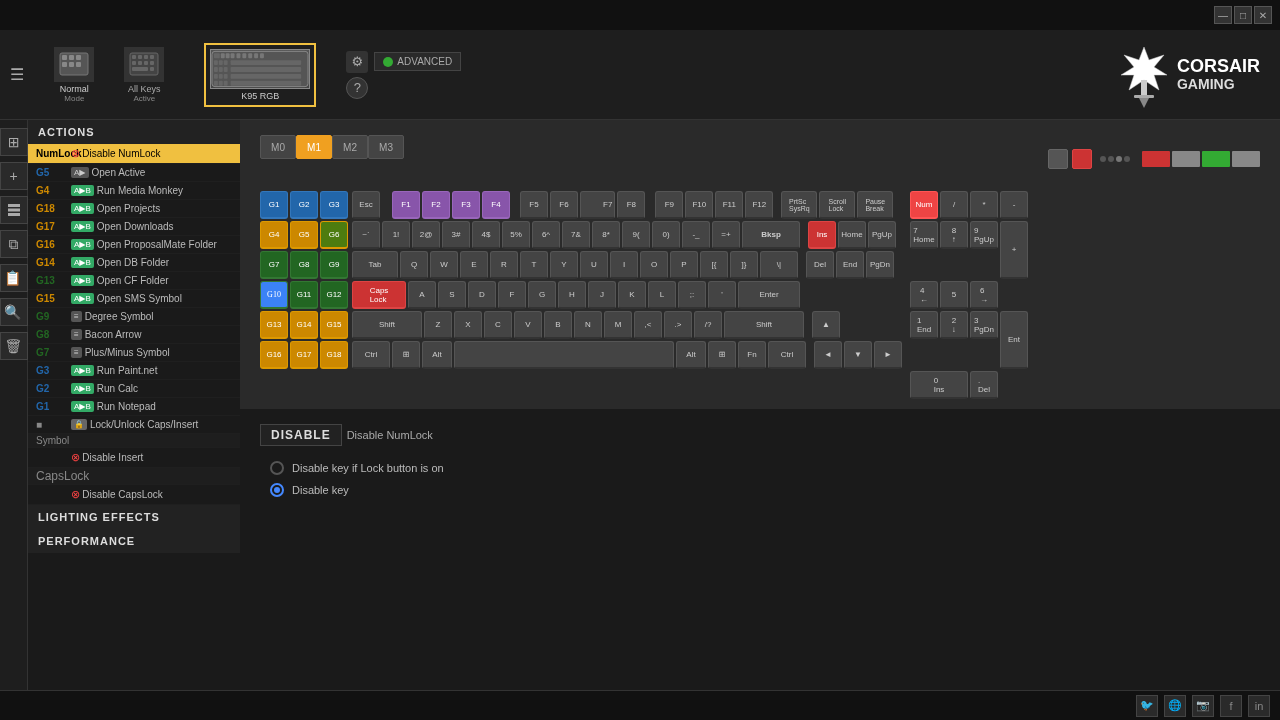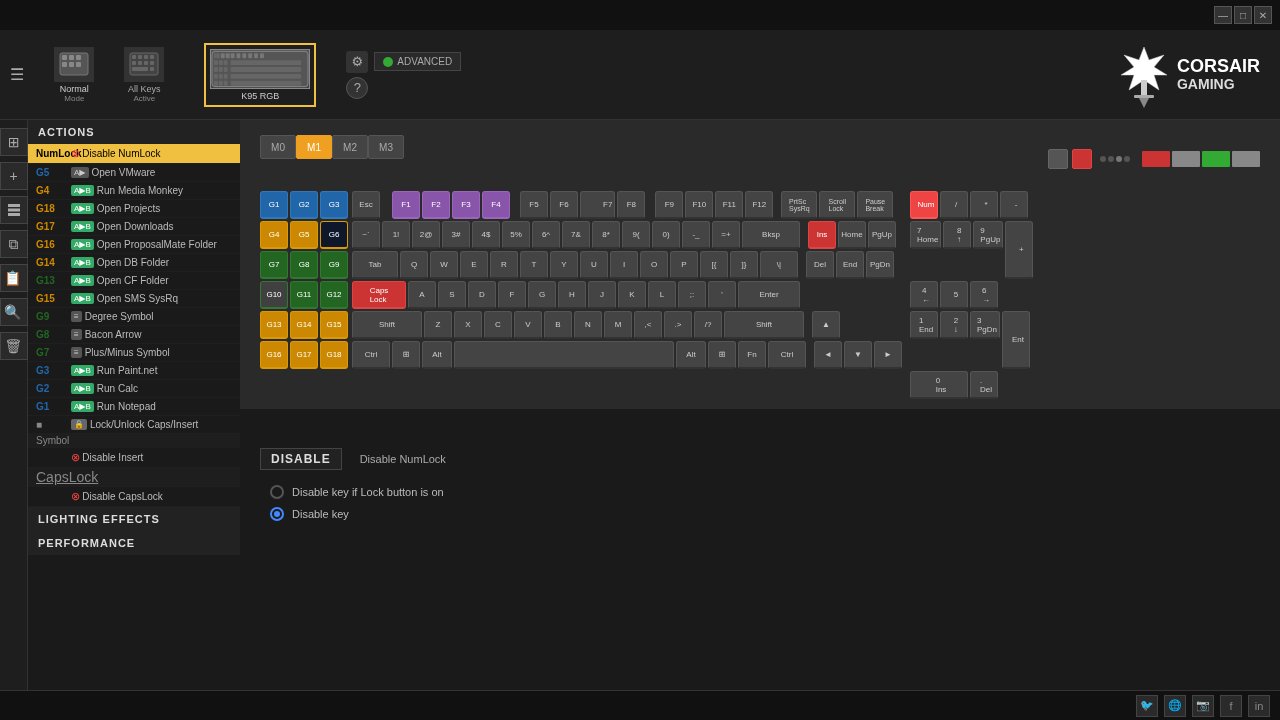"Open VMware" span.action-label { text: VMware -> Active }
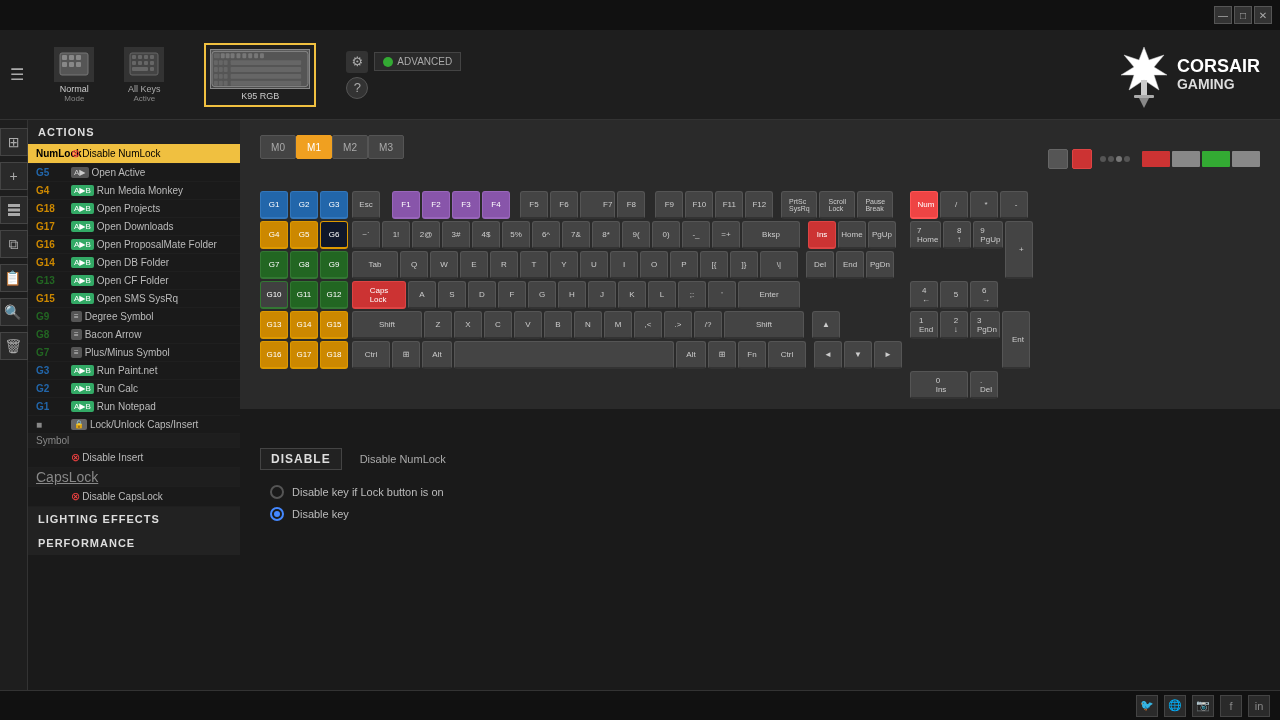"Num" .key.numpad { padding-left: 6px -> none }
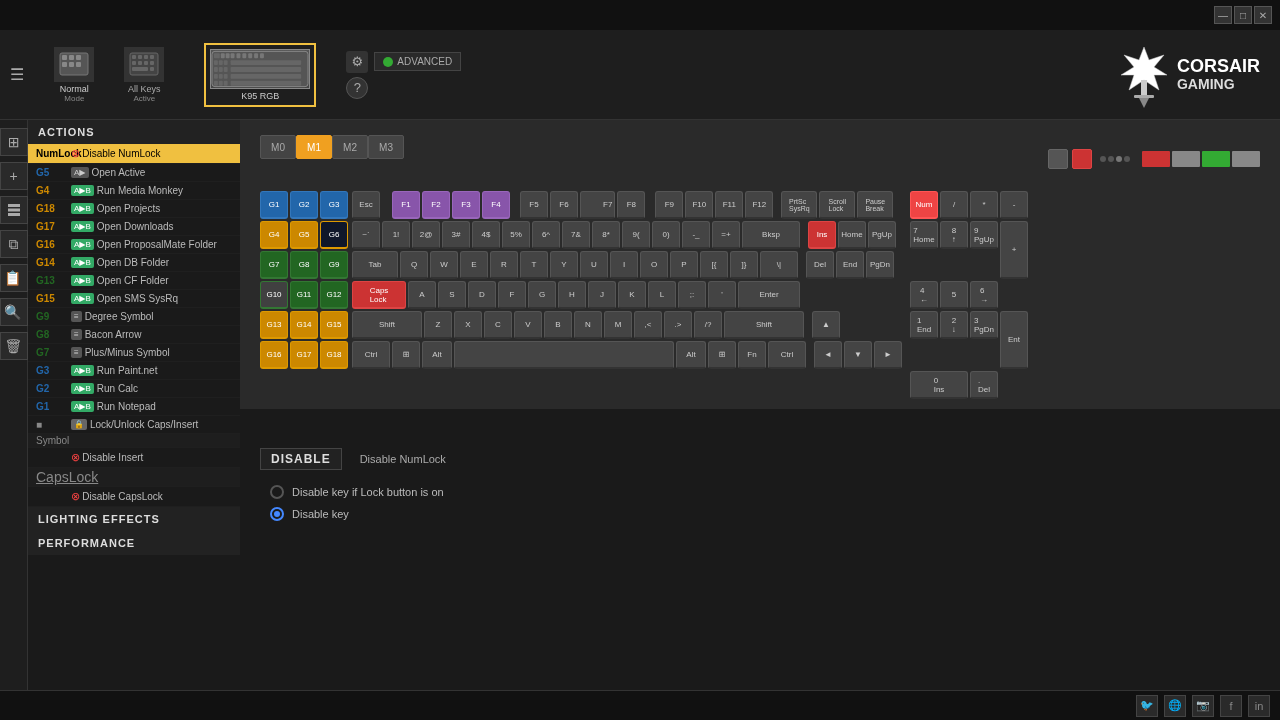"G6" div.key { background: #0f172a -> #4d7c0f }
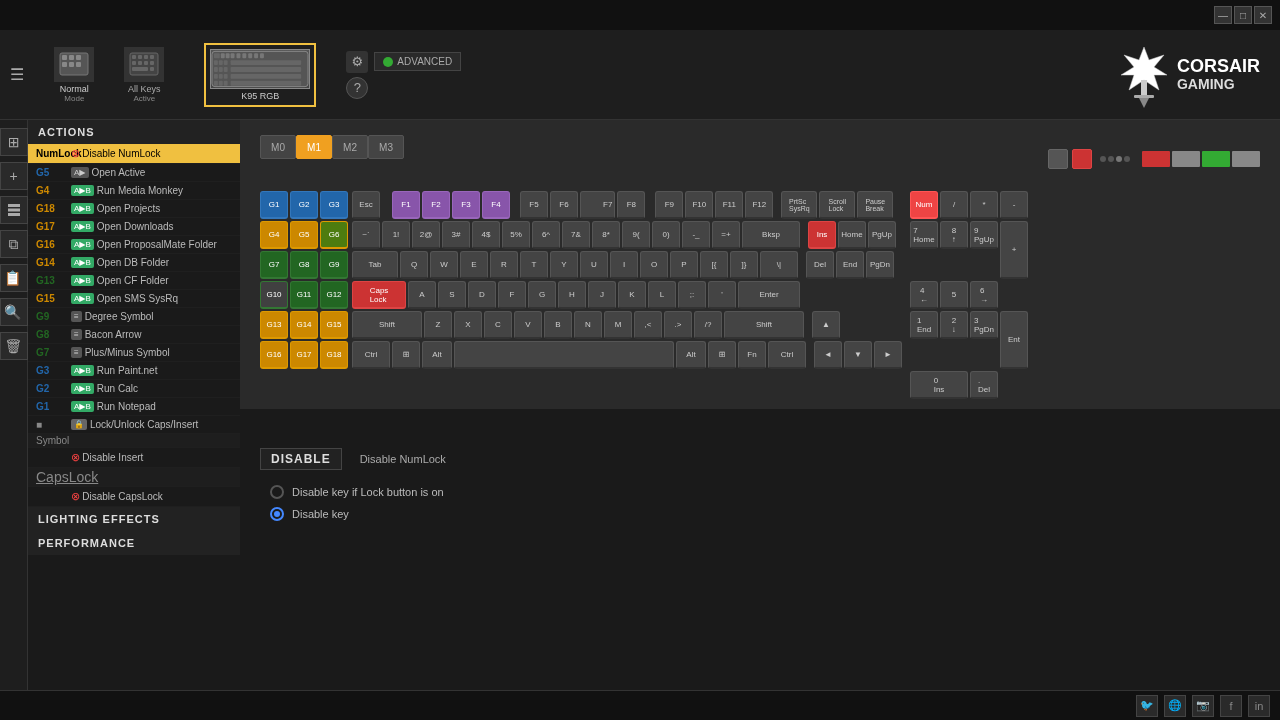"Bksp" div.key { font-weight: none -> bold }
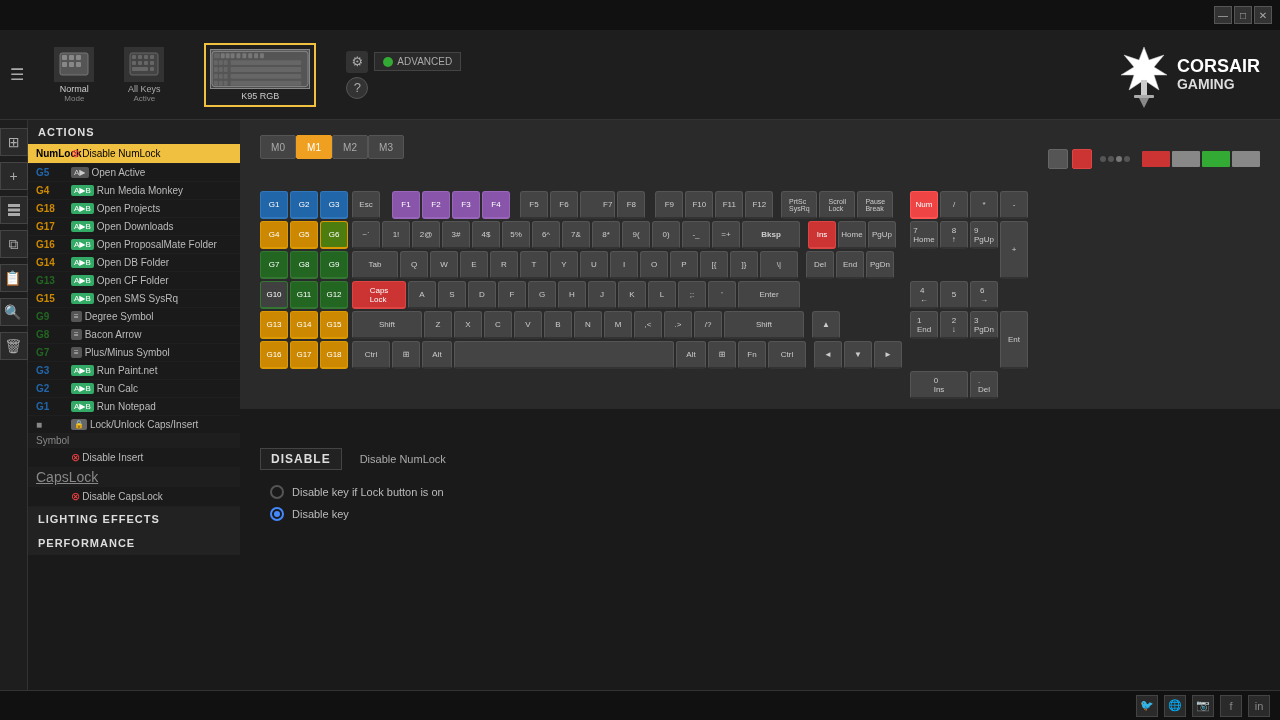"Open SMS SysRq" span.action-label { text: SysRq -> Symbol }
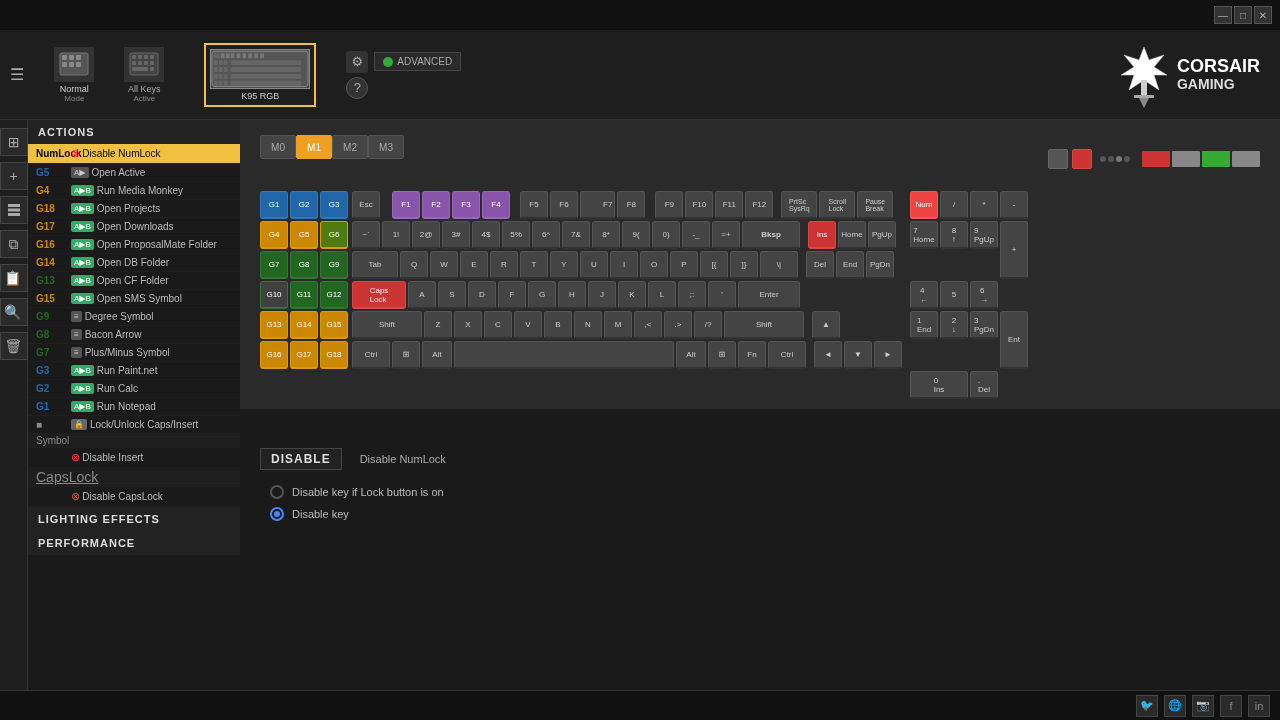"G10" div.key { background: #404040 -> #3b82f6; font-family: none -> Liberation Serif, serif }
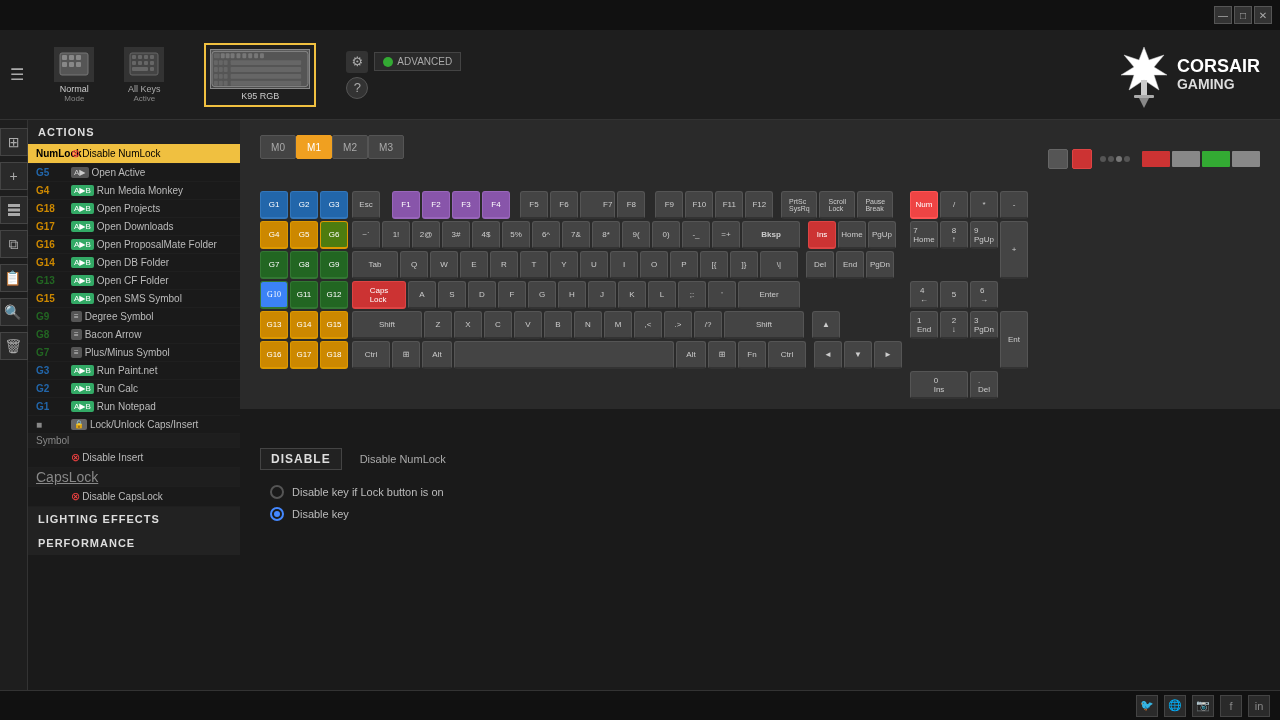"DISABLE" .panel-title { gap: 18px -> 5px; margin-top: 24px -> none }
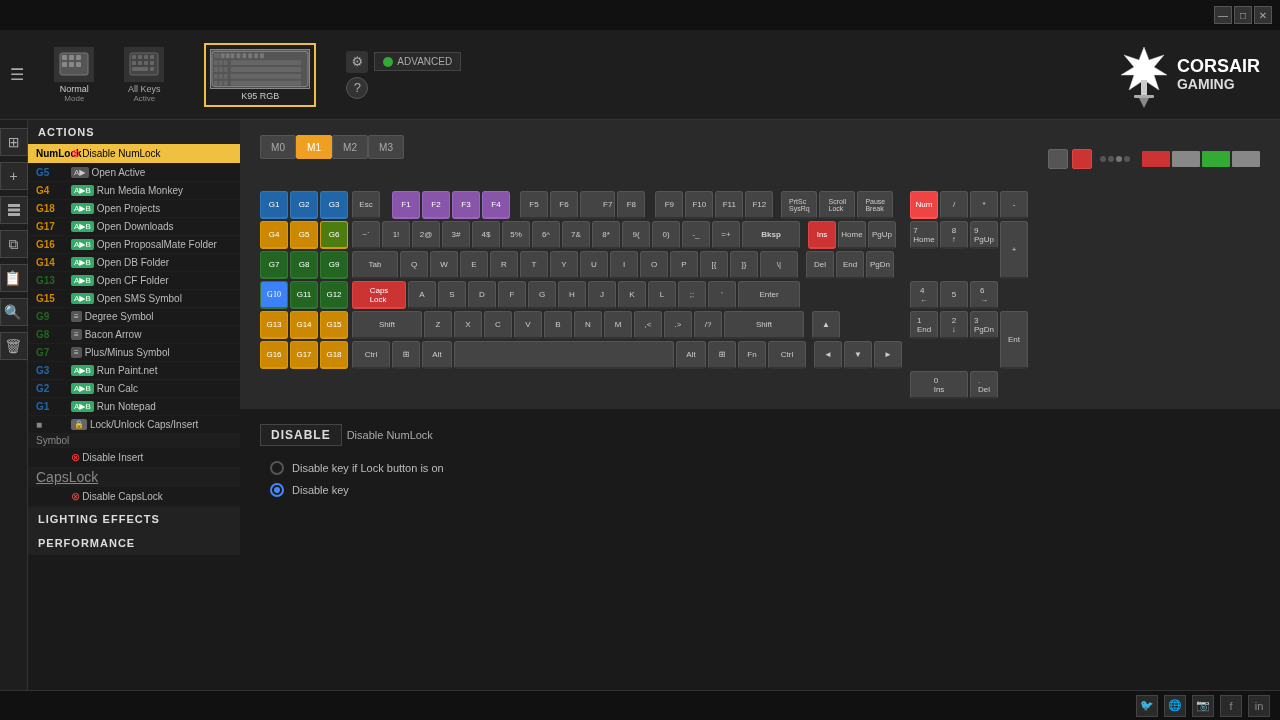"CapsLock" span { font-size: 14px -> 12px; text-decoration: underline -> none }
